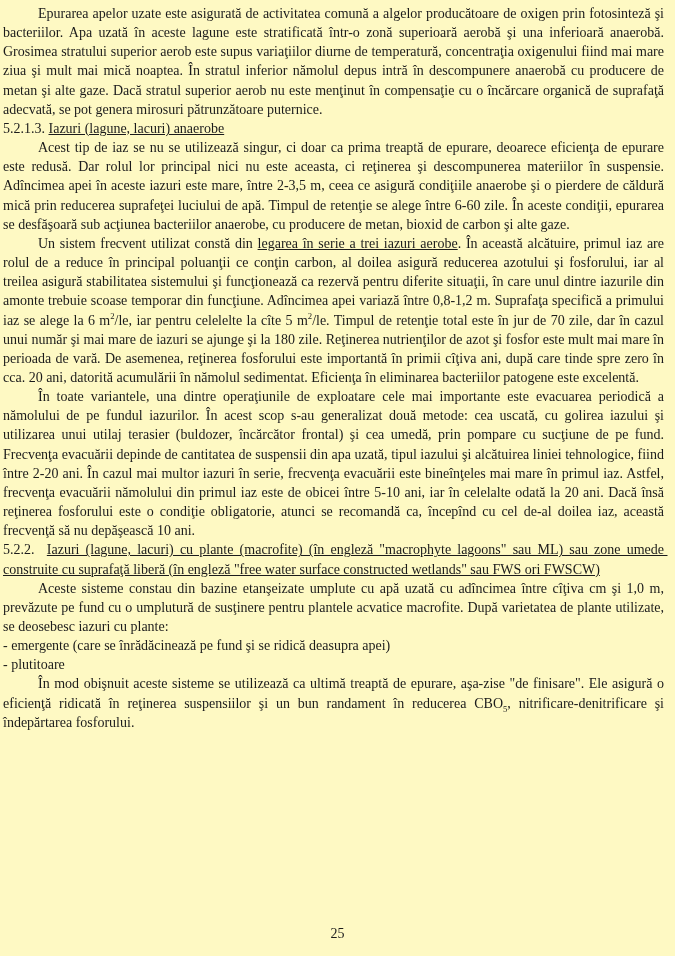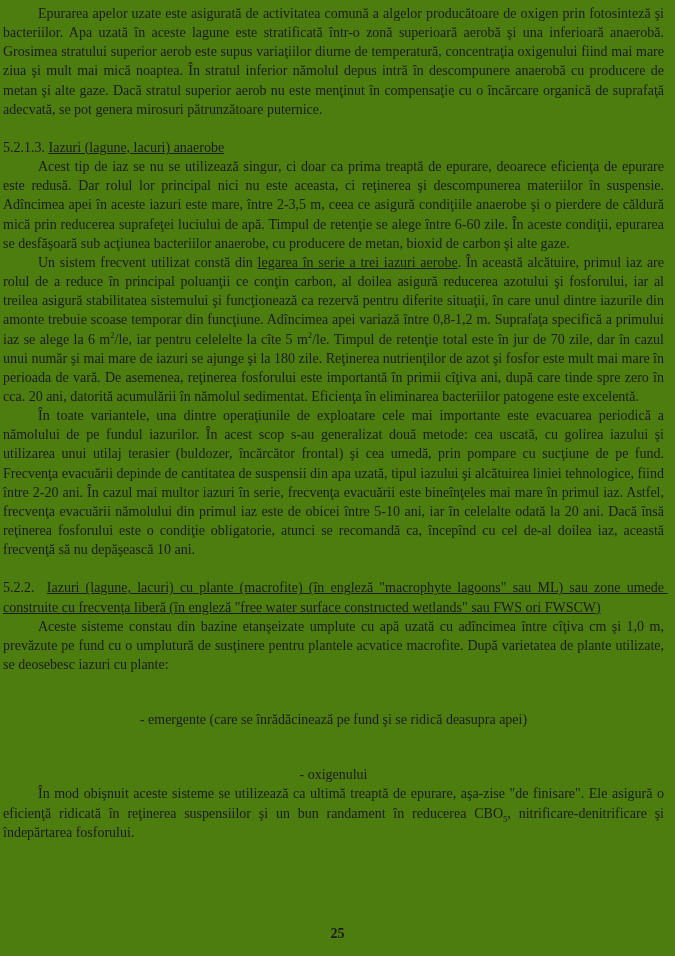"Epurarea apelor uzate este asigurată" .page { background: #4d7c0f -> #fef9c3 }
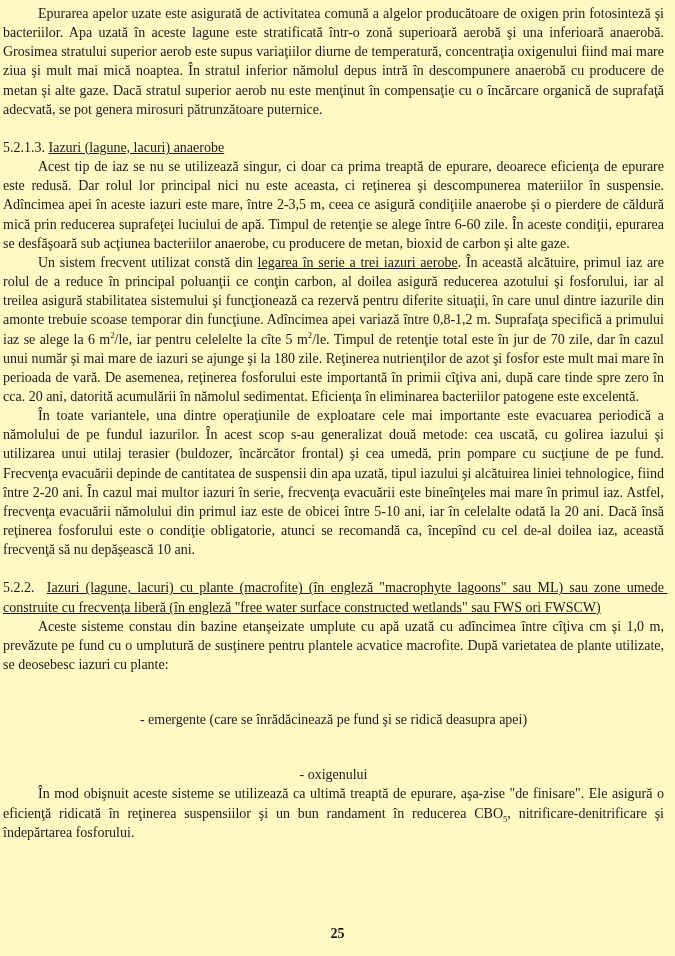"5.2.1.3. Iazuri (lagune, lacuri)" .gap-before { margin-top: 19px -> none }
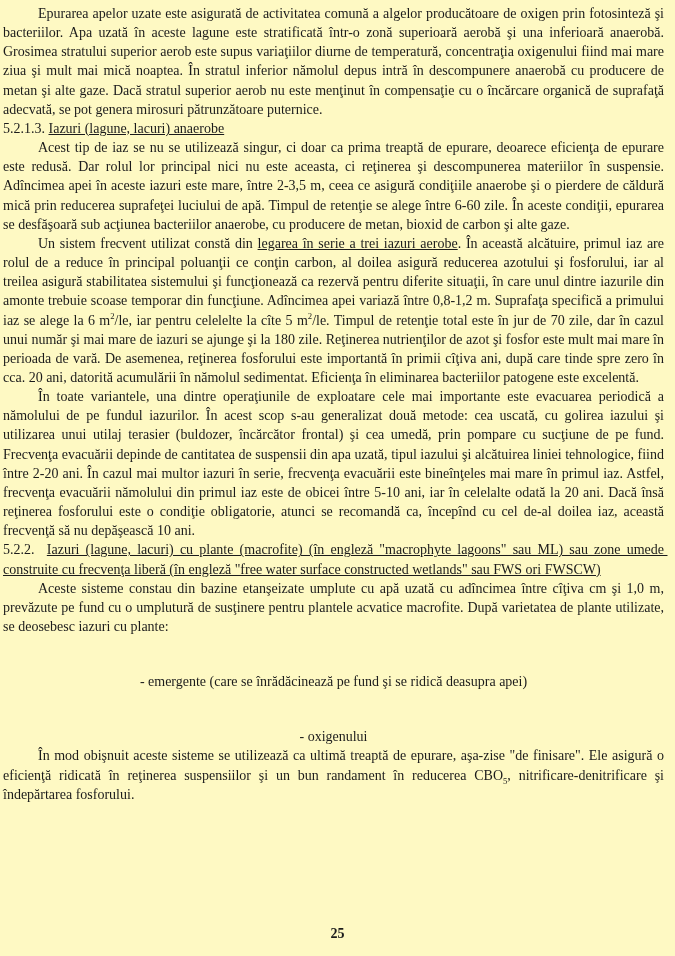"Iazuri (lagune, lacuri) cu plante" span.seg { text: frecvenţa -> suprafaţă }
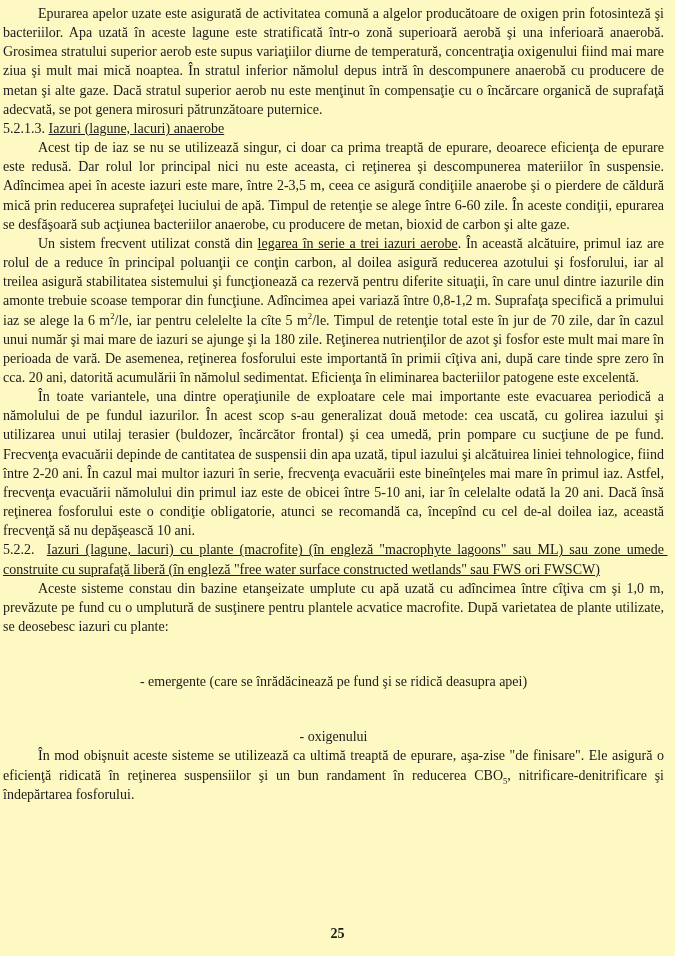"- emergente (care se înrădăcinează" .list-line { margin-top: 36px -> none; text-align: center -> left }
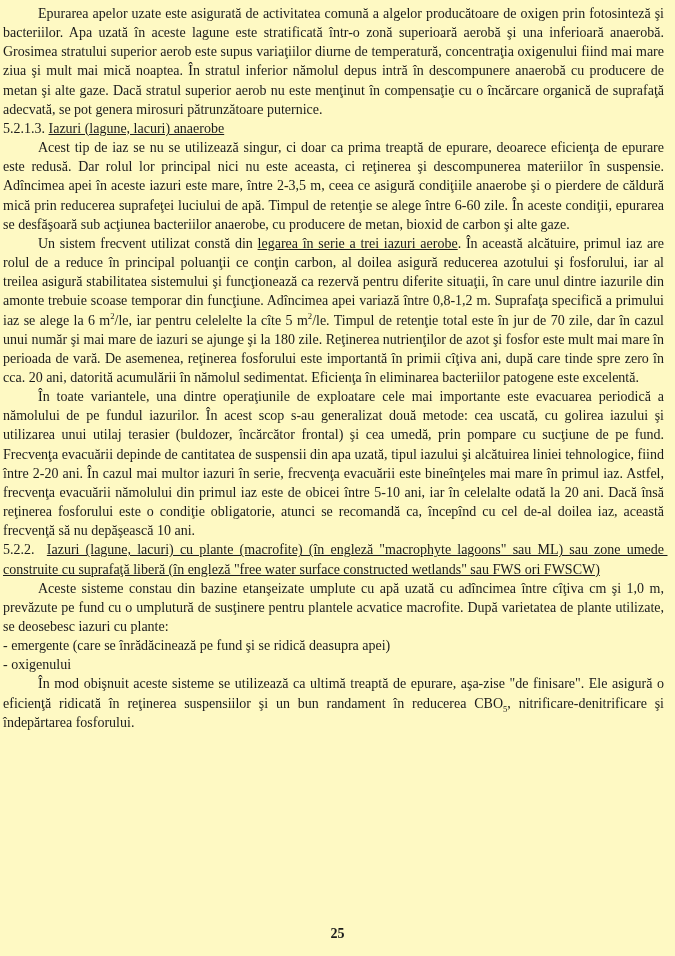"- oxigenului" span.seg { text: oxigenului -> plutitoare }
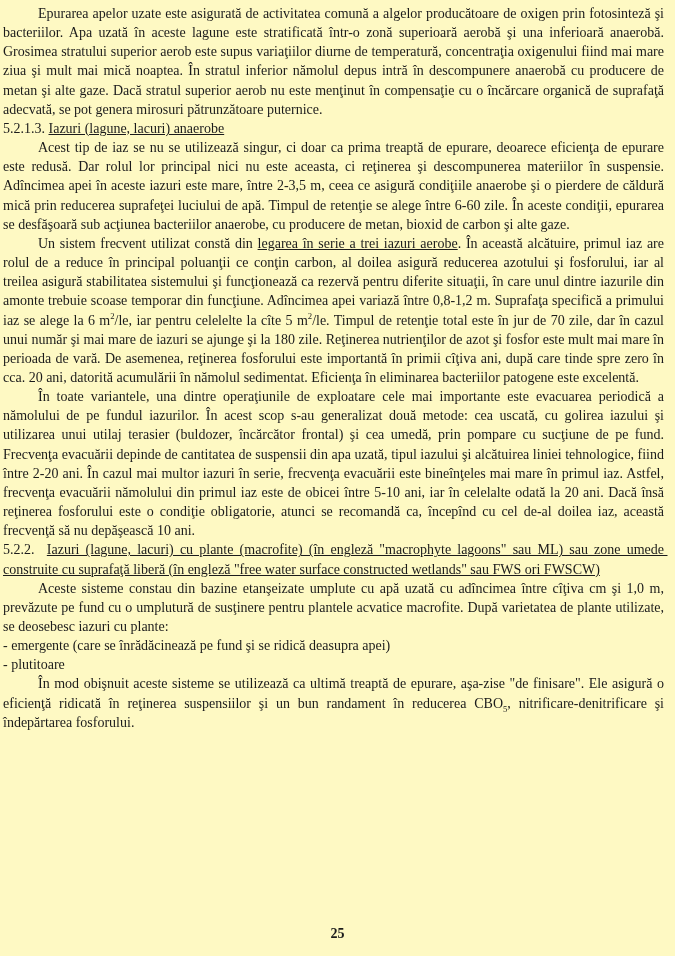"25" .page-number { font-weight: bold -> none }
